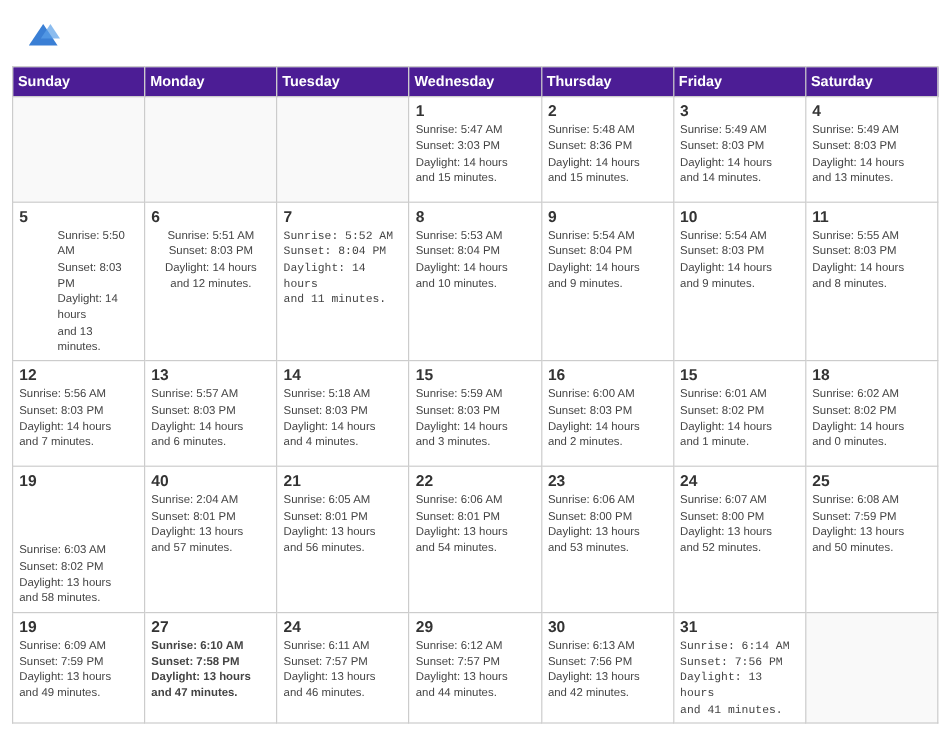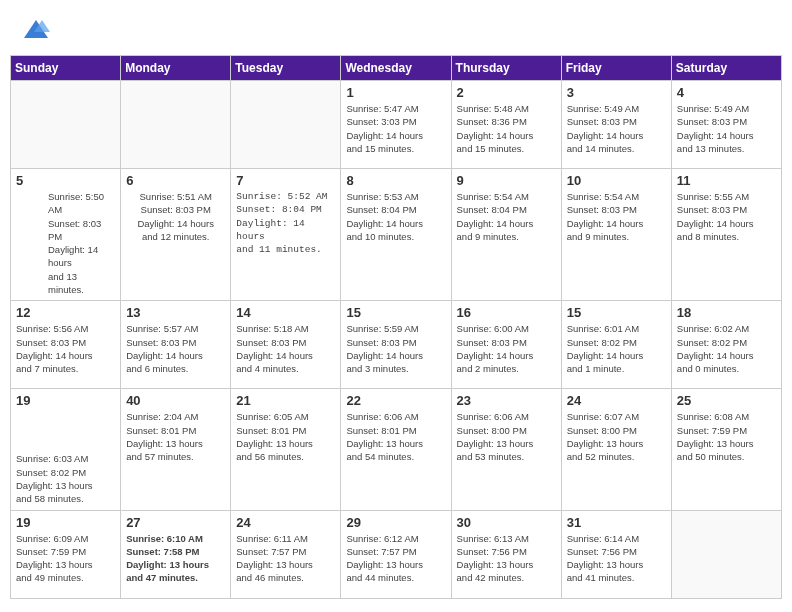"Sunrise: 6:14 AM" div.day-info { font-family: none -> Liberation Mono, monospace }
